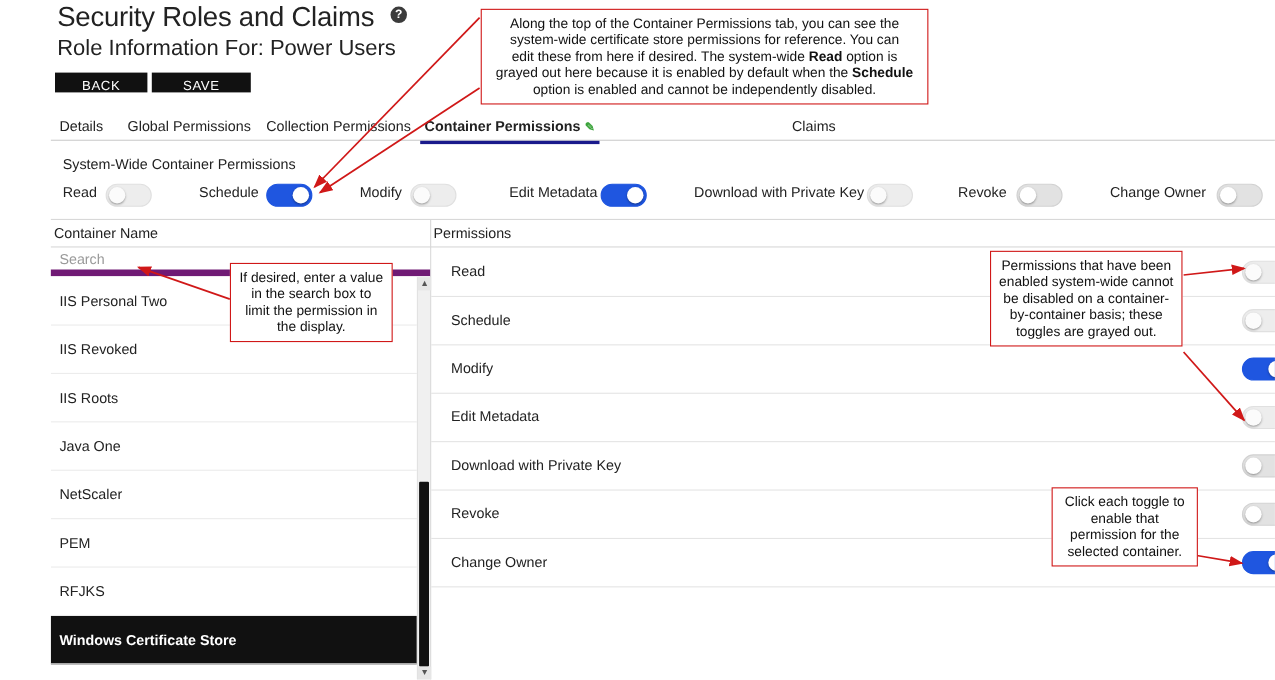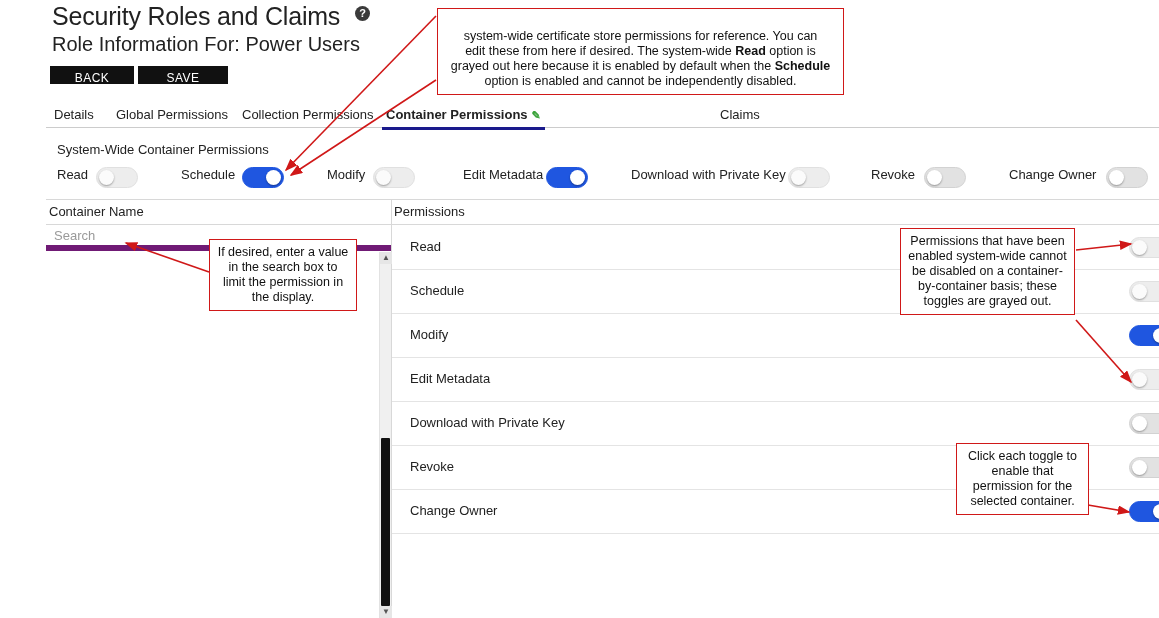"Along the top of the" span { html: none -> <span>Along the top of the Container Permissions tab, you can see the</span> }
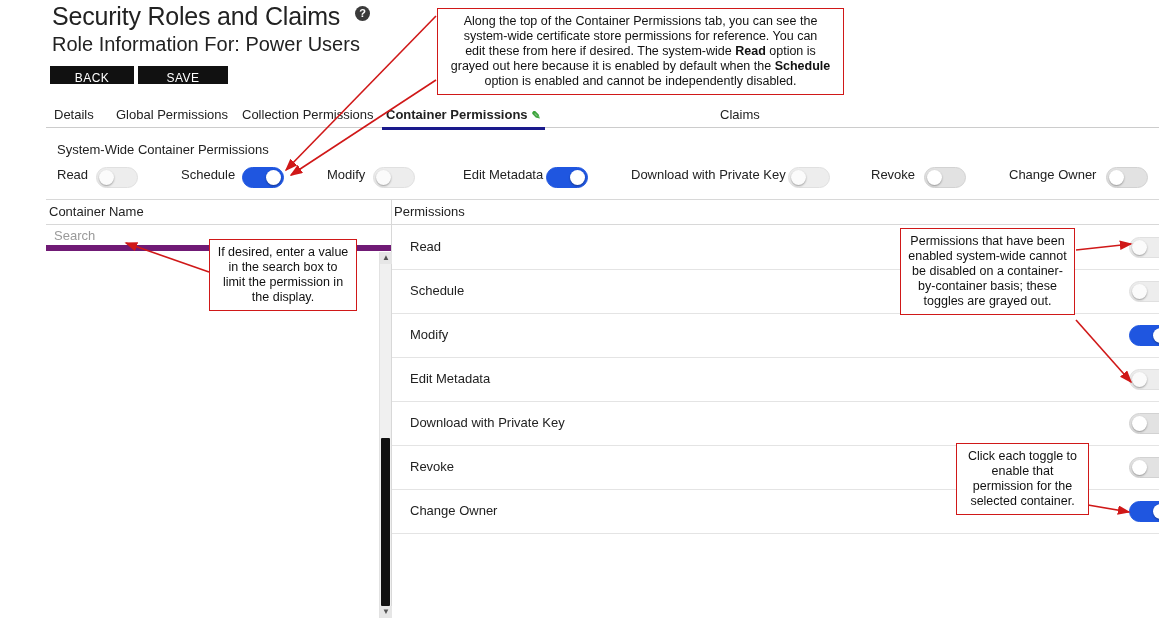"IIS Personal Two" div.container-list { html: none -> <div> <div>IIS Personal Two</div> <div>IIS Revoked</div> <div>IIS Roots</div> <div>Java One</div> <div>NetScaler</div> <div>PEM</div> <div>RFJKS</div> <div>Windows Certificate Store</div> </div> }
